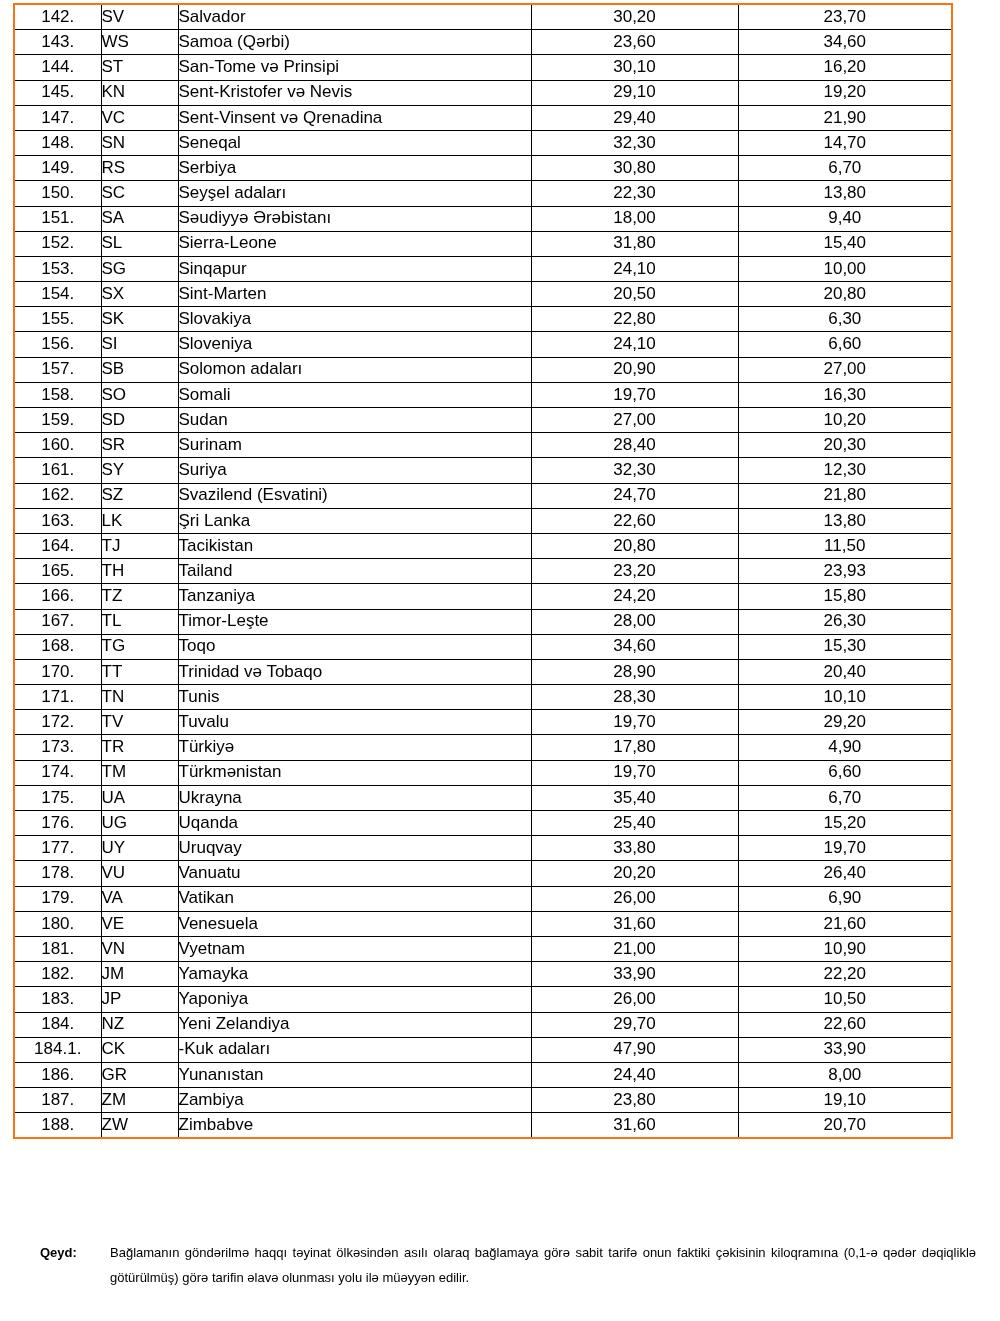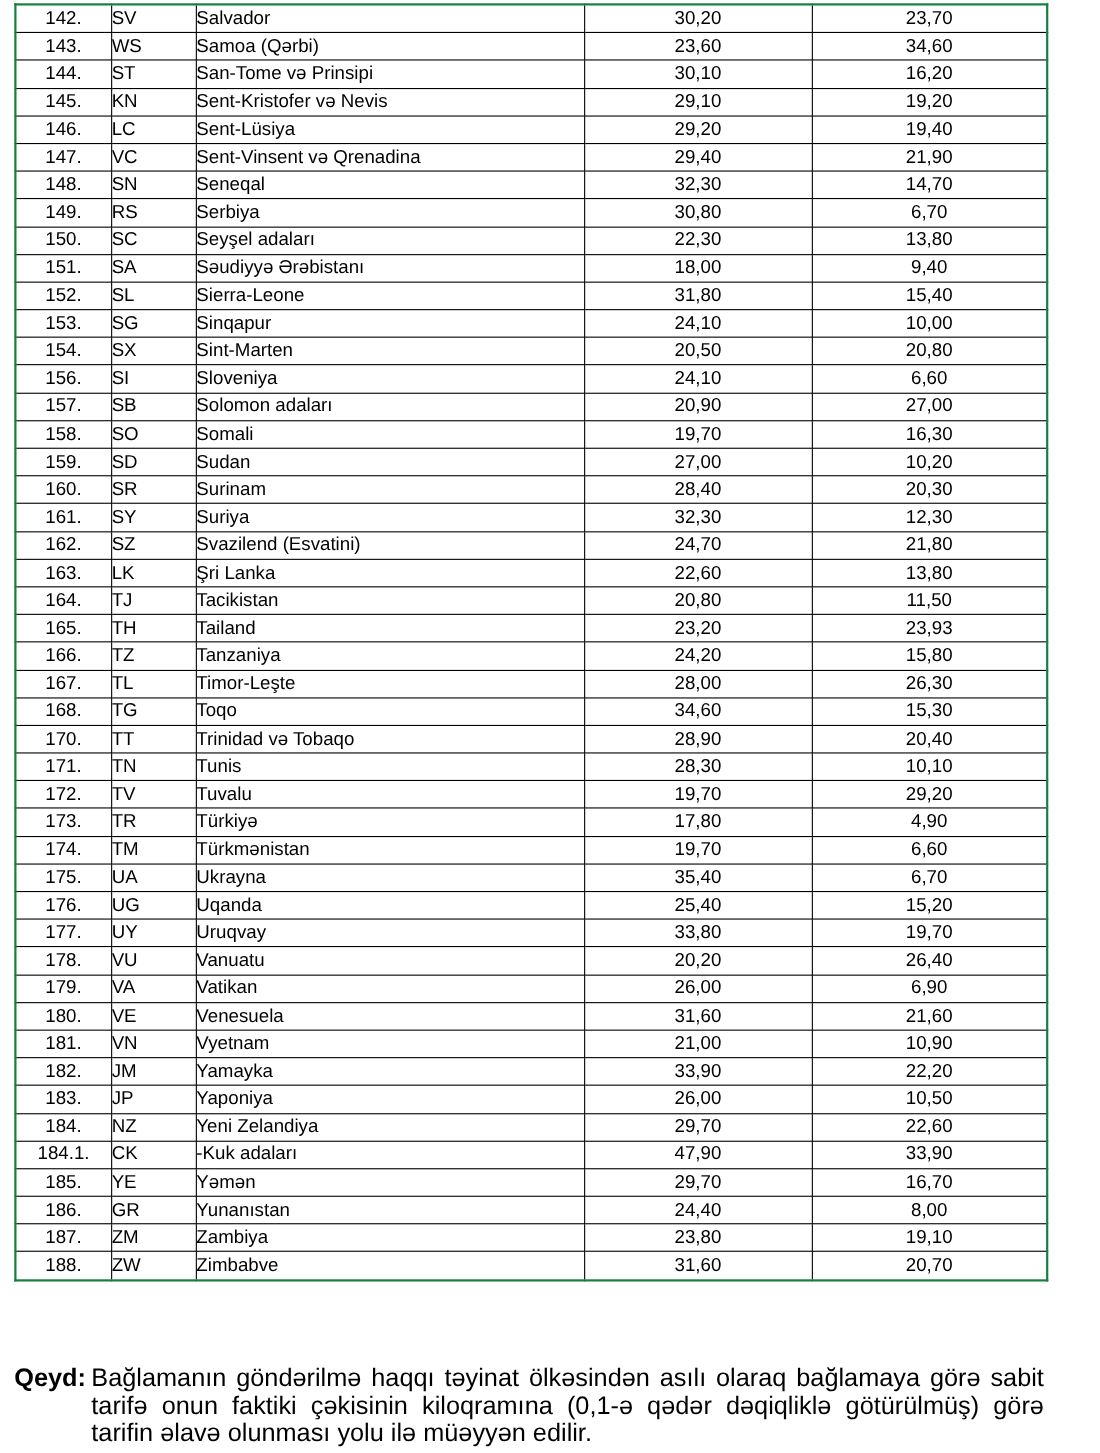"142." table.tariff-table { border: 2px solid #15803d -> 2px solid #f97316 }
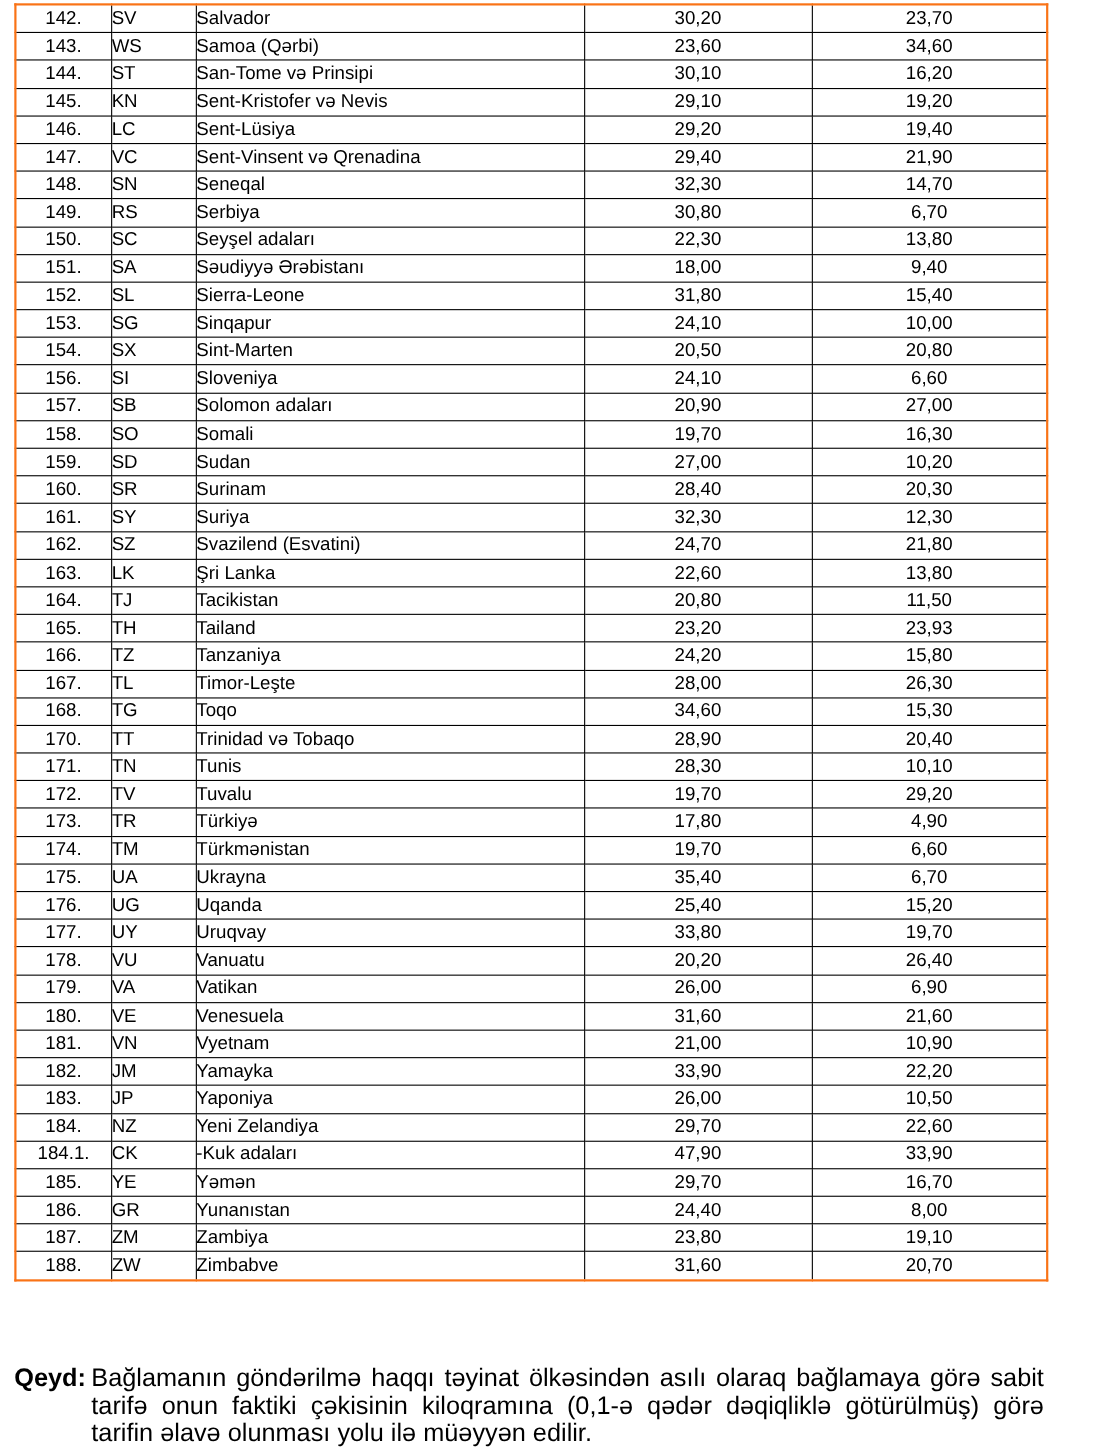"146." tr.table-row { html: <tr> <td>146.</td> <td>LC</td> <td>Sent-Lüsiya</td> <td>29,20</td> <td>19,40</td> </tr> -> none }
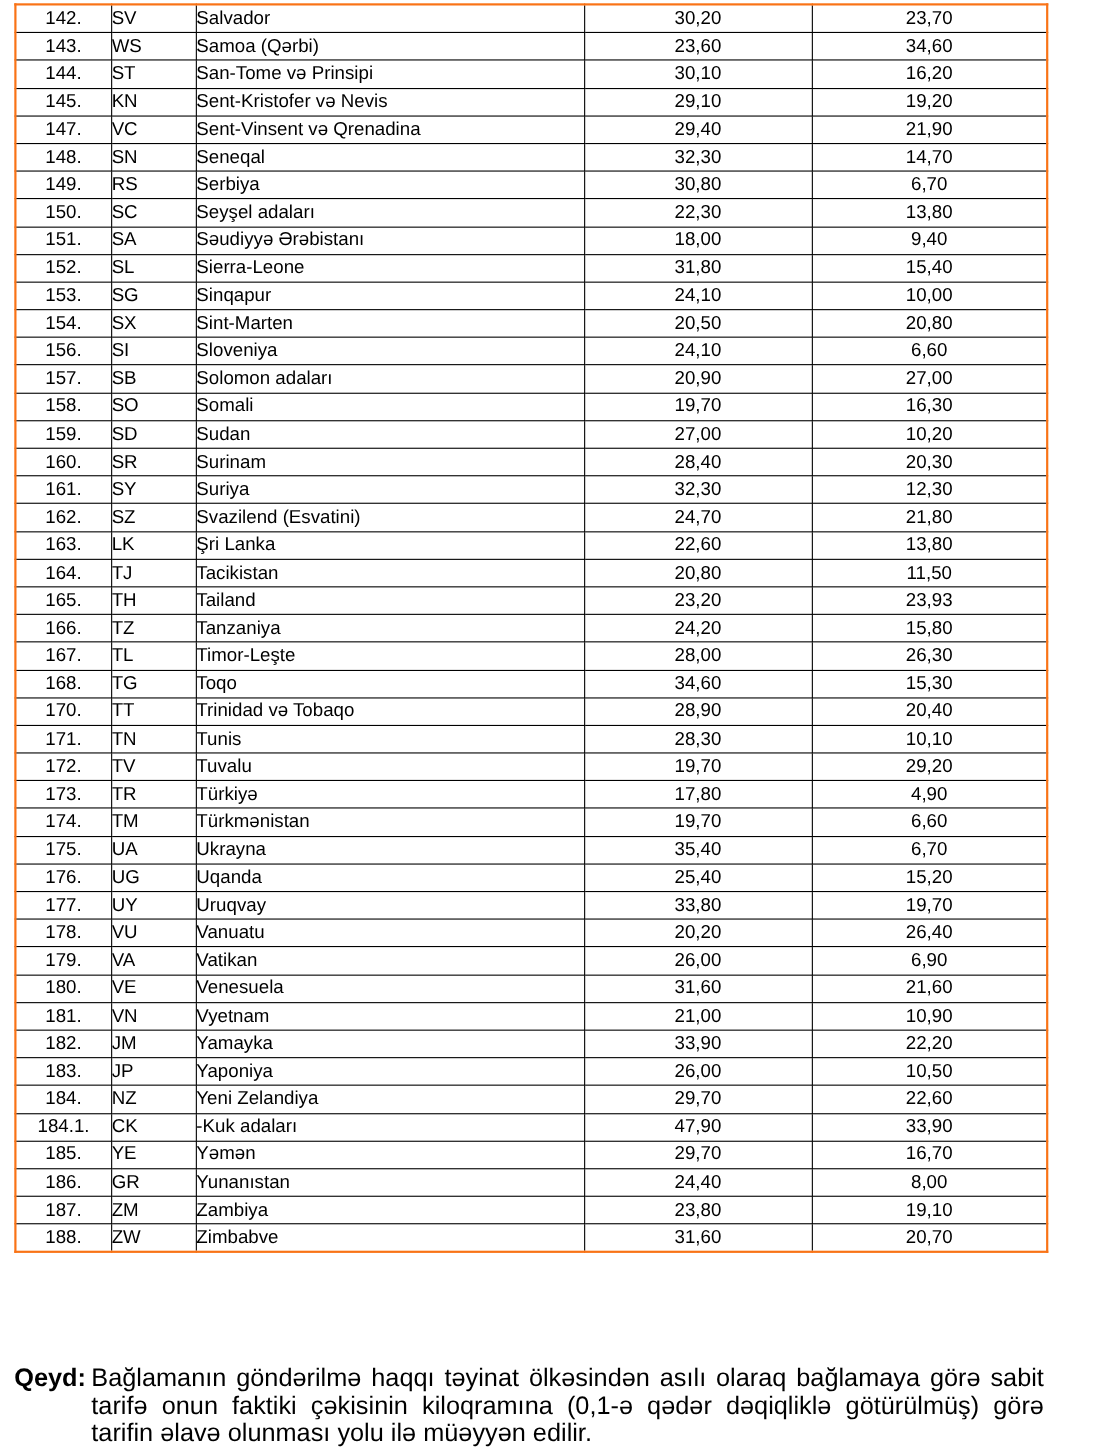"155." tr.table-row { html: none -> <tr> <td>155.</td> <td>SK</td> <td>Slovakiya</td> <td>22,80</td> <td>6,30</td> </tr> }
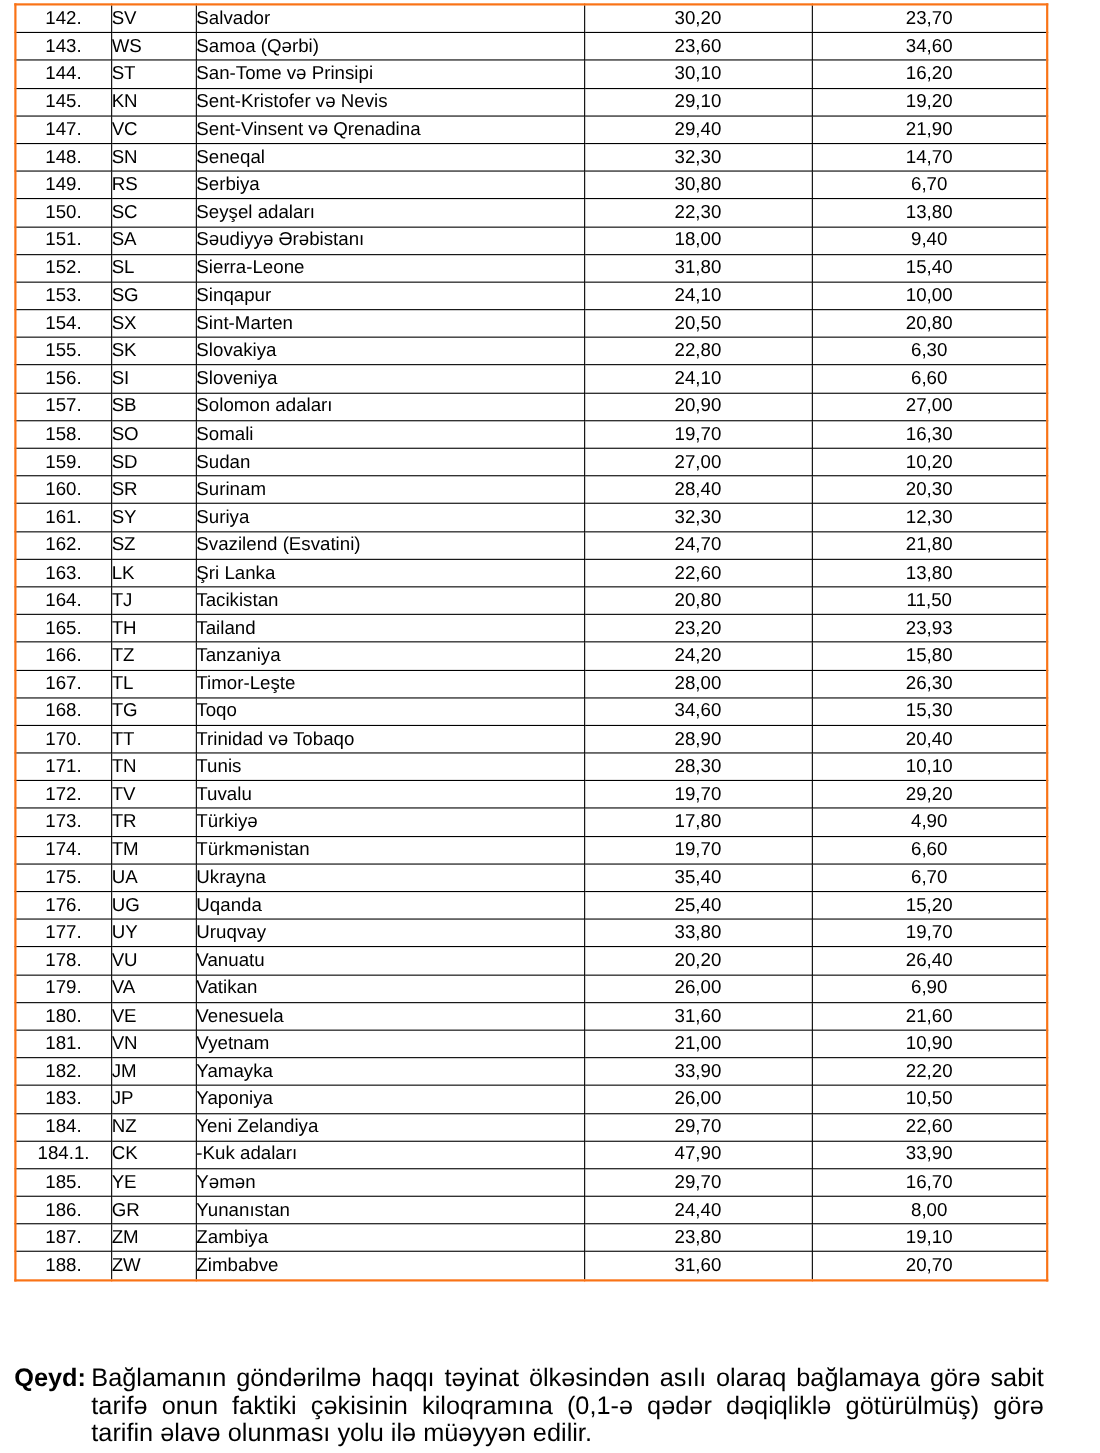"185." tr.table-row { html: <tr> <td>185.</td> <td>YE</td> <td>Yəmən</td> <td>29,70</td> <td>16,70</td> </tr> -> none }
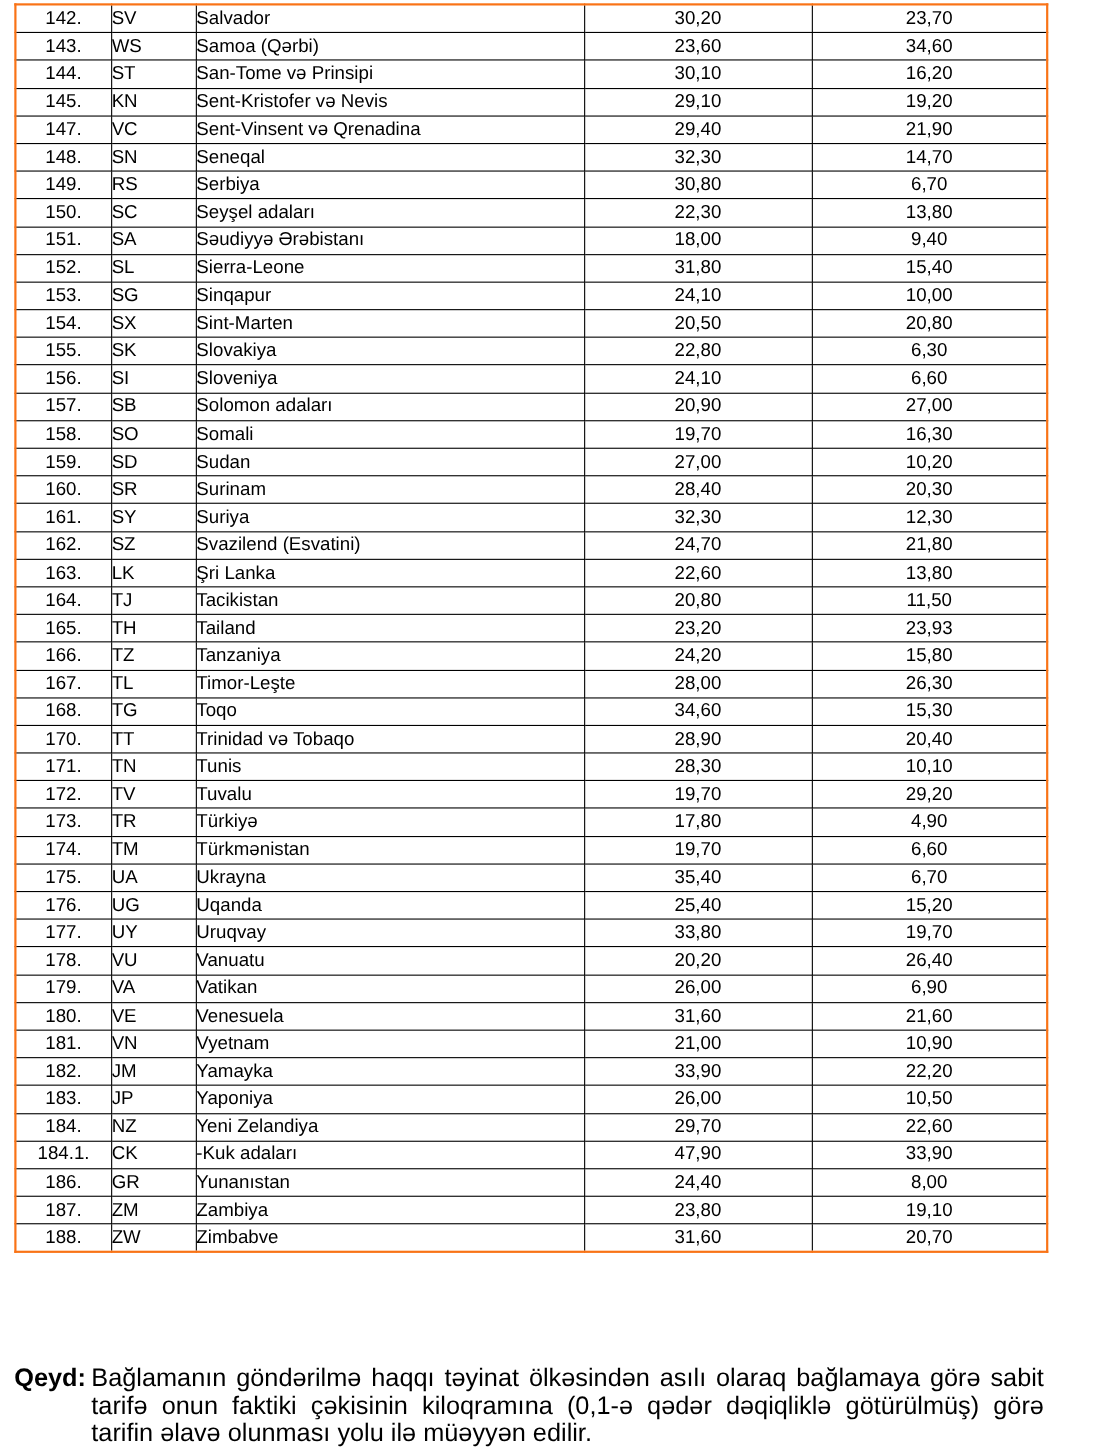"Qeyd:" .note { font-size: 23px -> 13px; left: 13px -> 40px }
